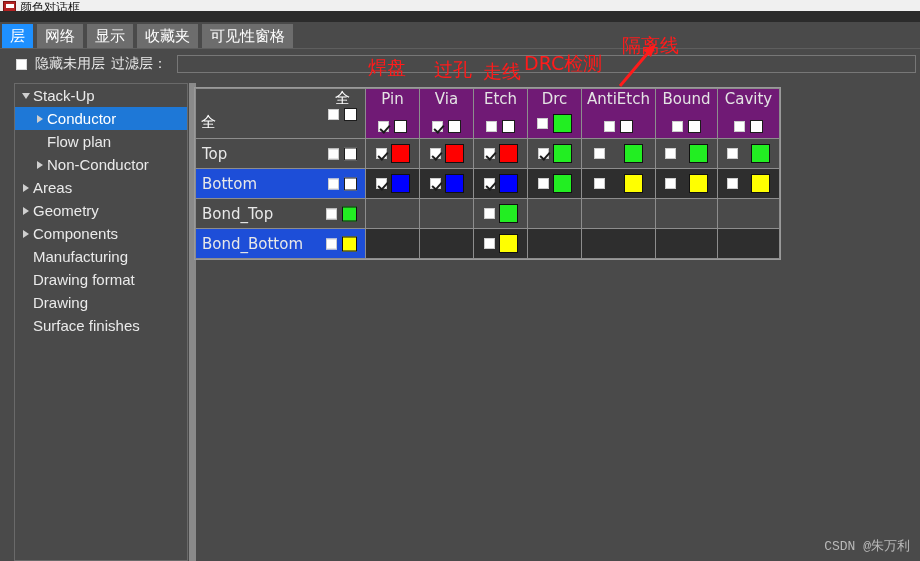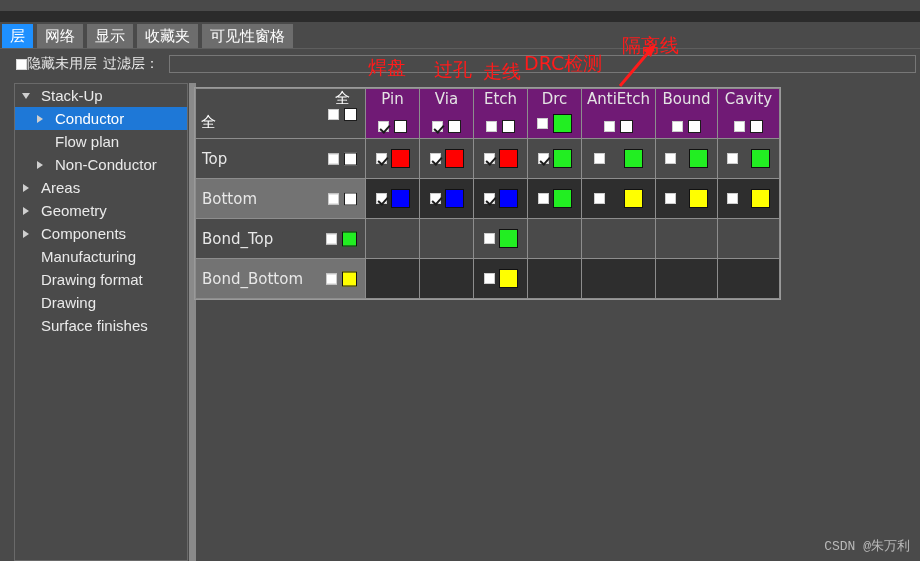"颜色对话框" div.titlebar { html: none -> <div> <div> <div></div> <div>颜色对话框</div> </div> </div> }
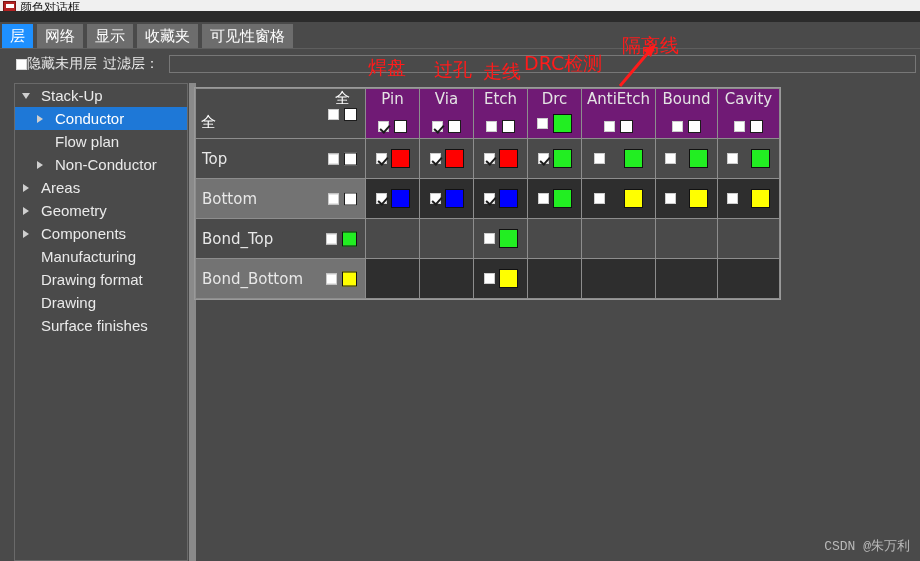"隐藏未用层" .filter-label { margin-left: none -> 8px }
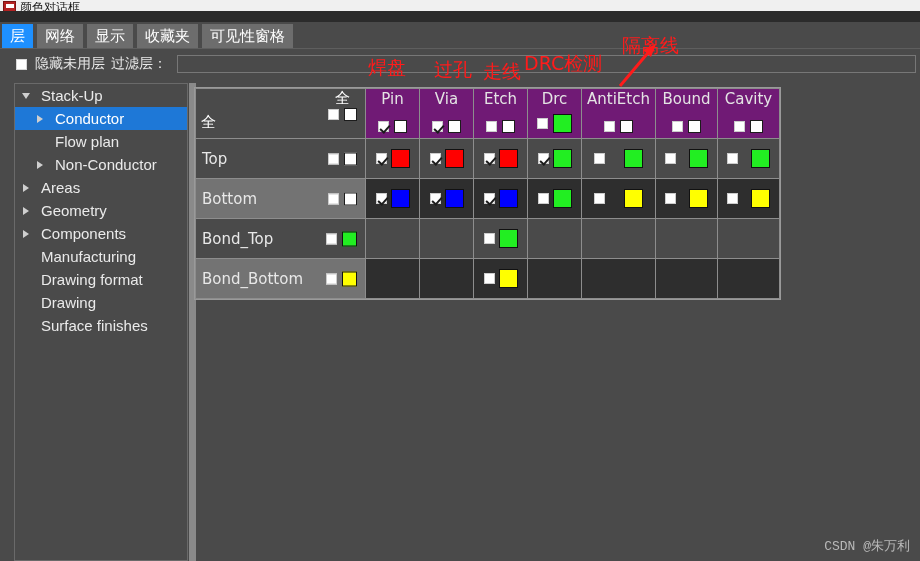"Stack-Up" .tree-label { margin-left: 8px -> 0 }
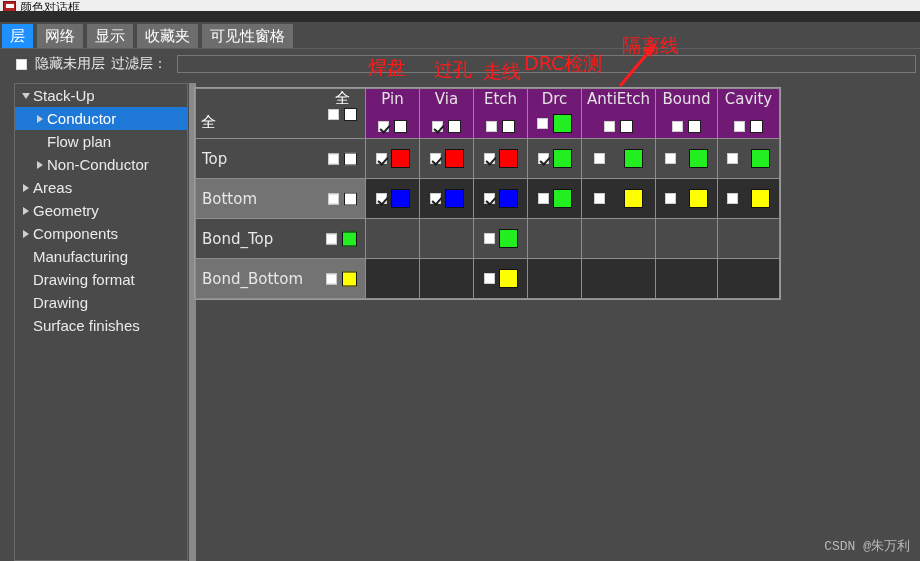"Top" td.namecell { height: 40px -> 30px }
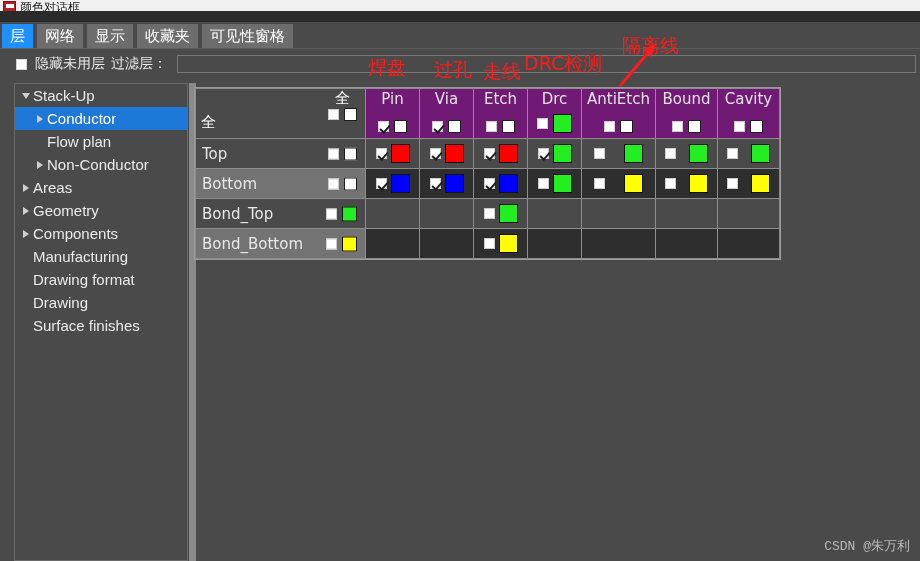"Bottom" td.namecell.alt { background: #737373 -> #1d4ed8 }
